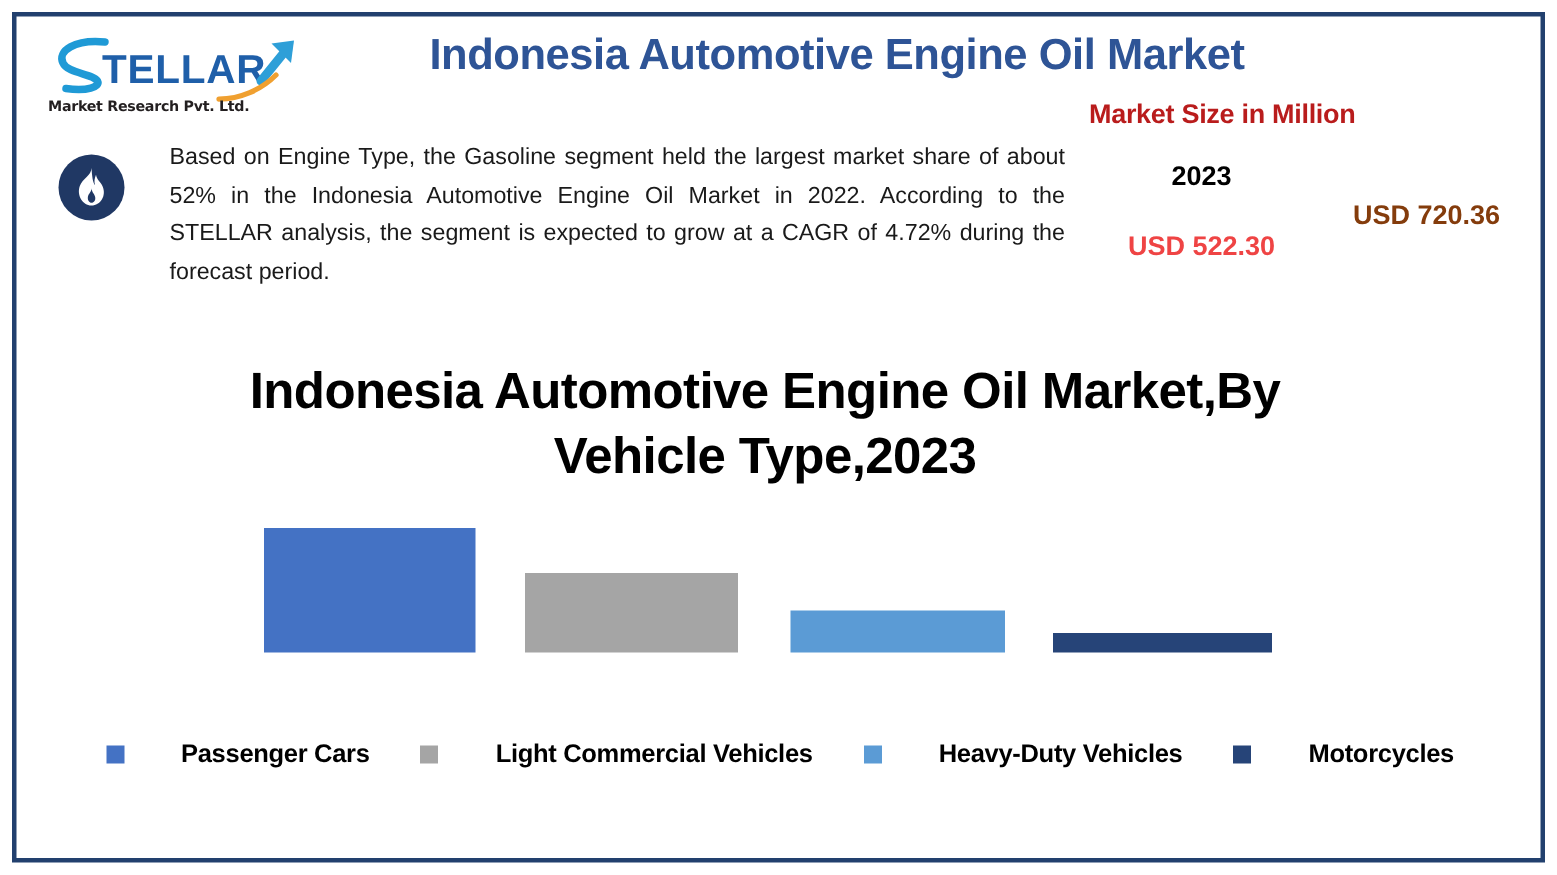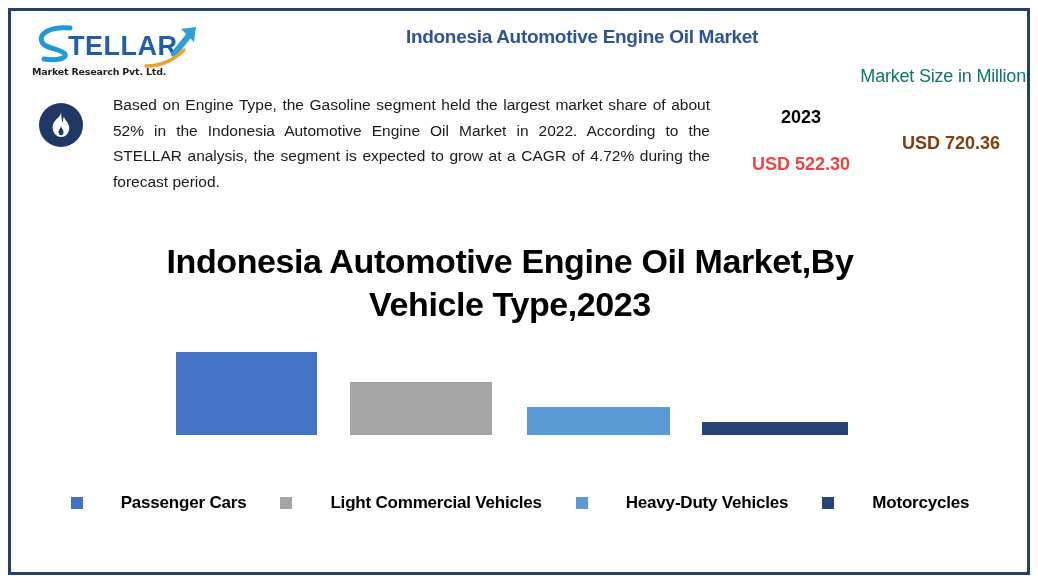"Indonesia Automotive Engine Oil Market" #main-title { font-size: 19px -> 29px; left: 232px -> 208px }
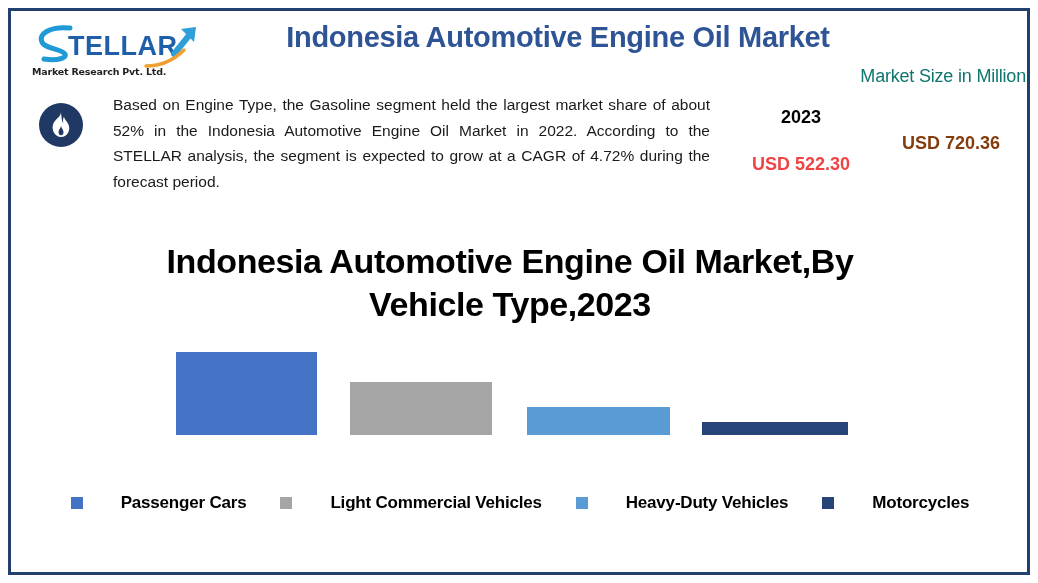"Market Size in Million" #market-heading { color: #0f766e -> #b91c1c; font-weight: normal -> bold; text-align: right -> left }
